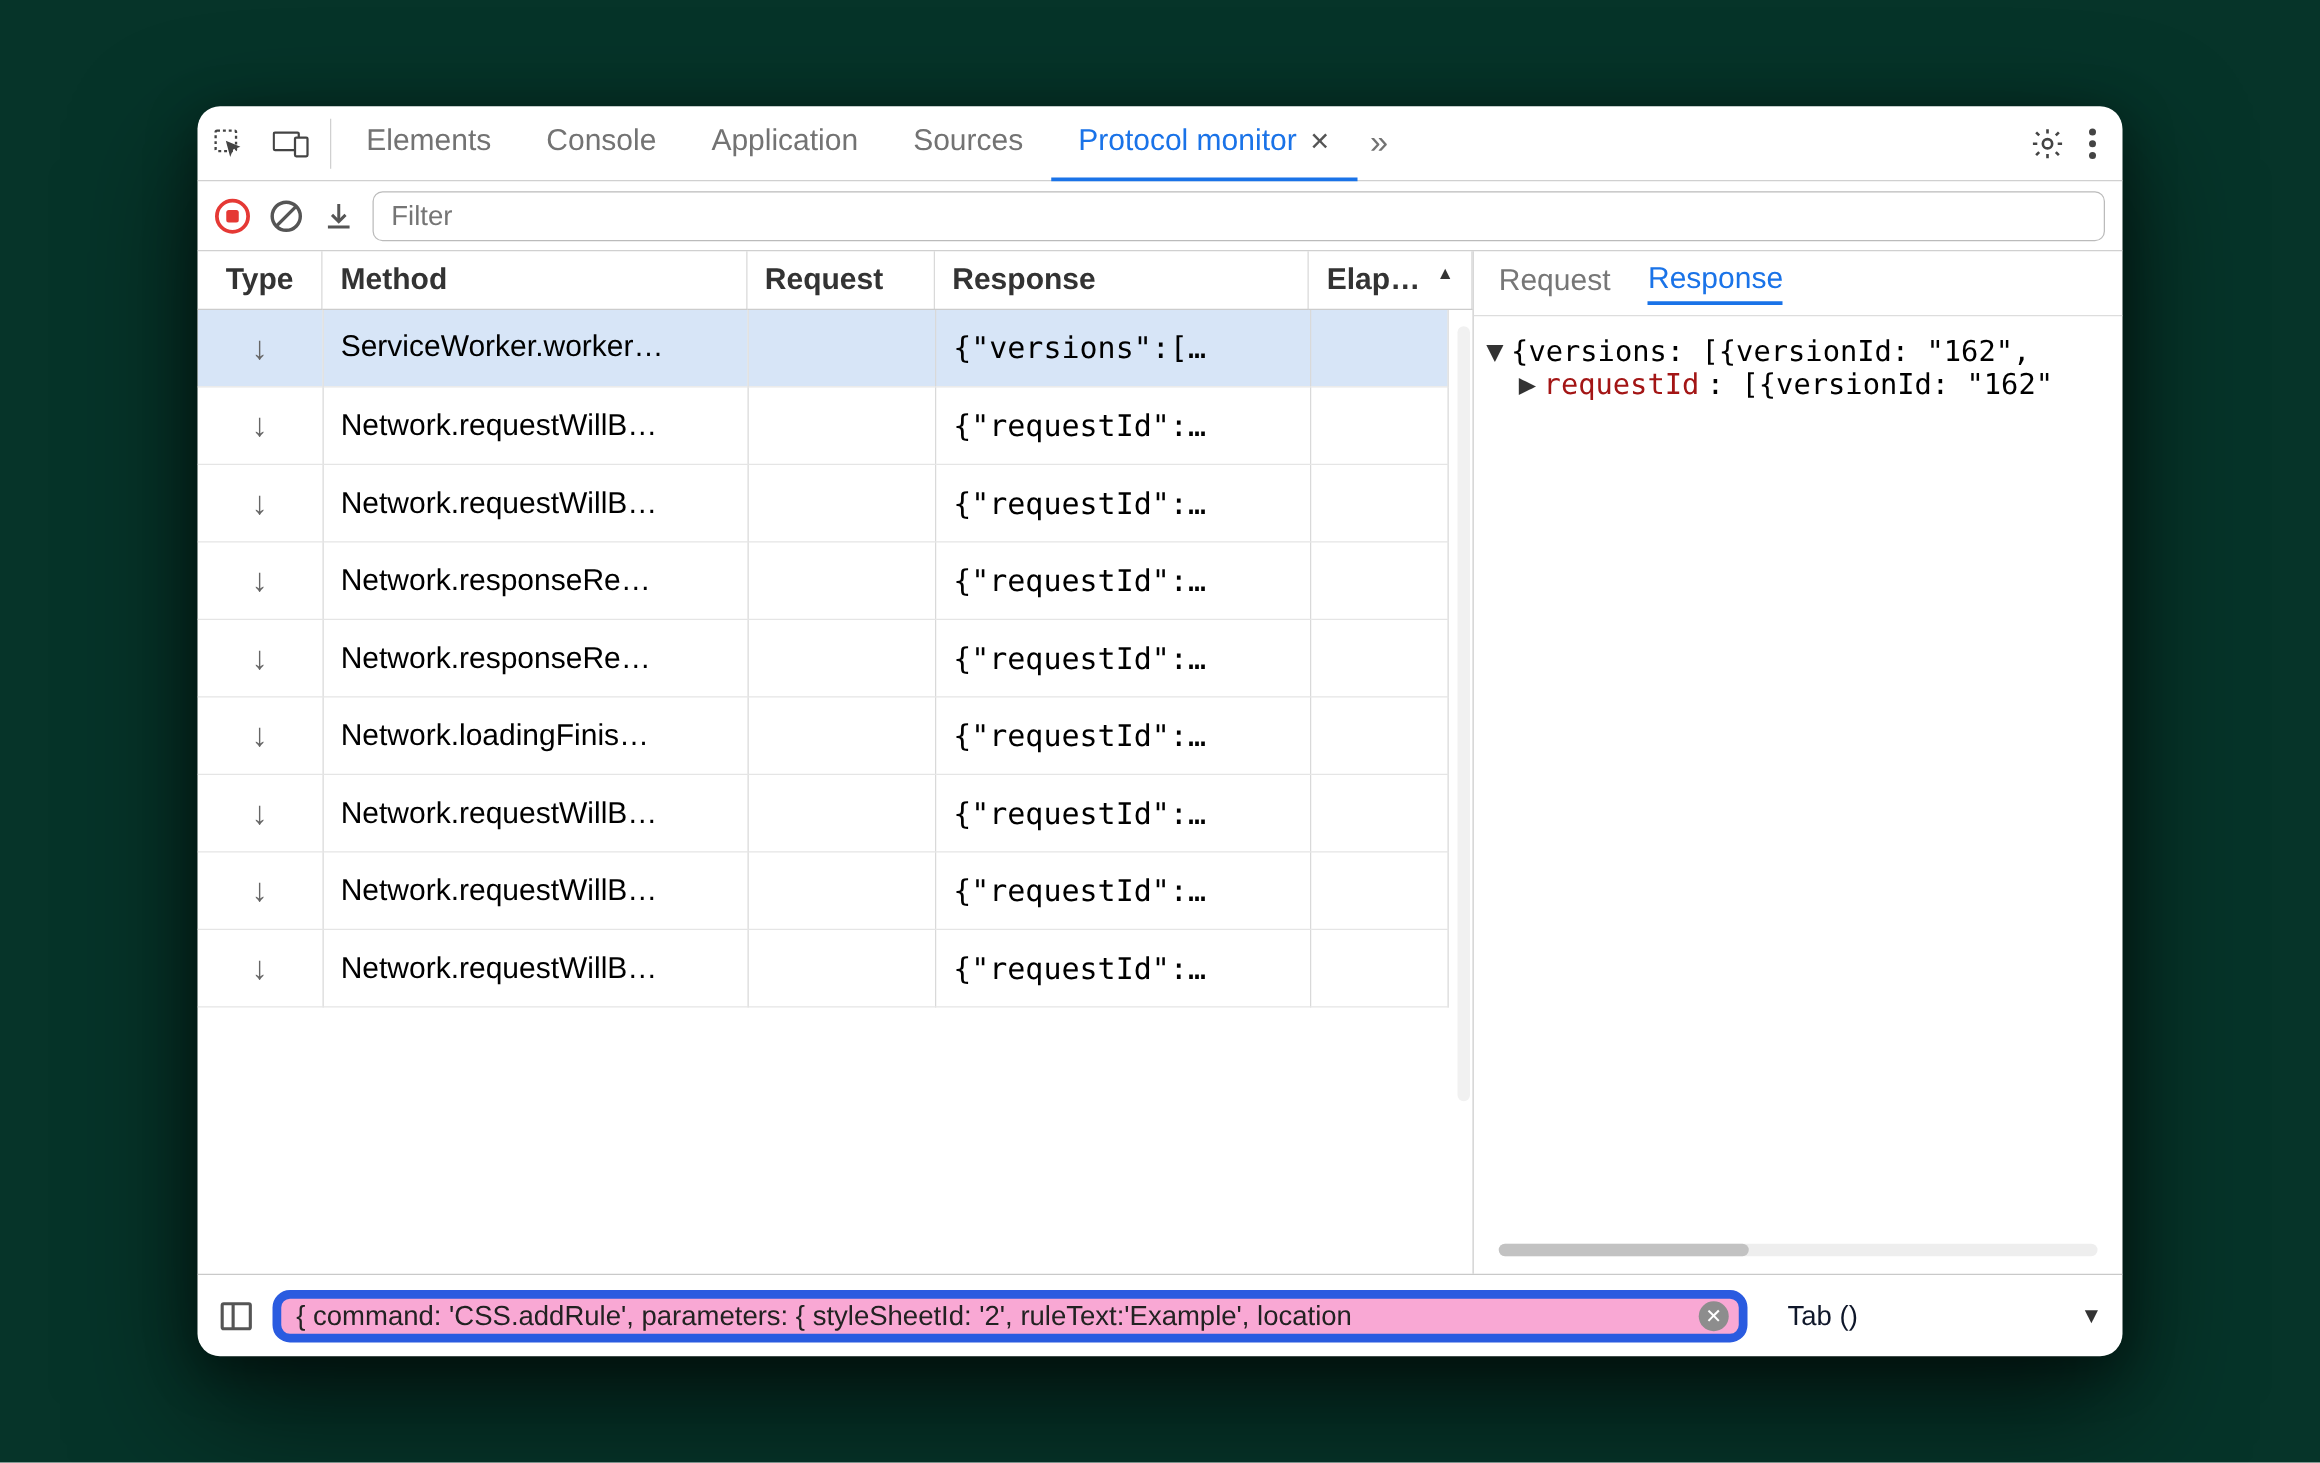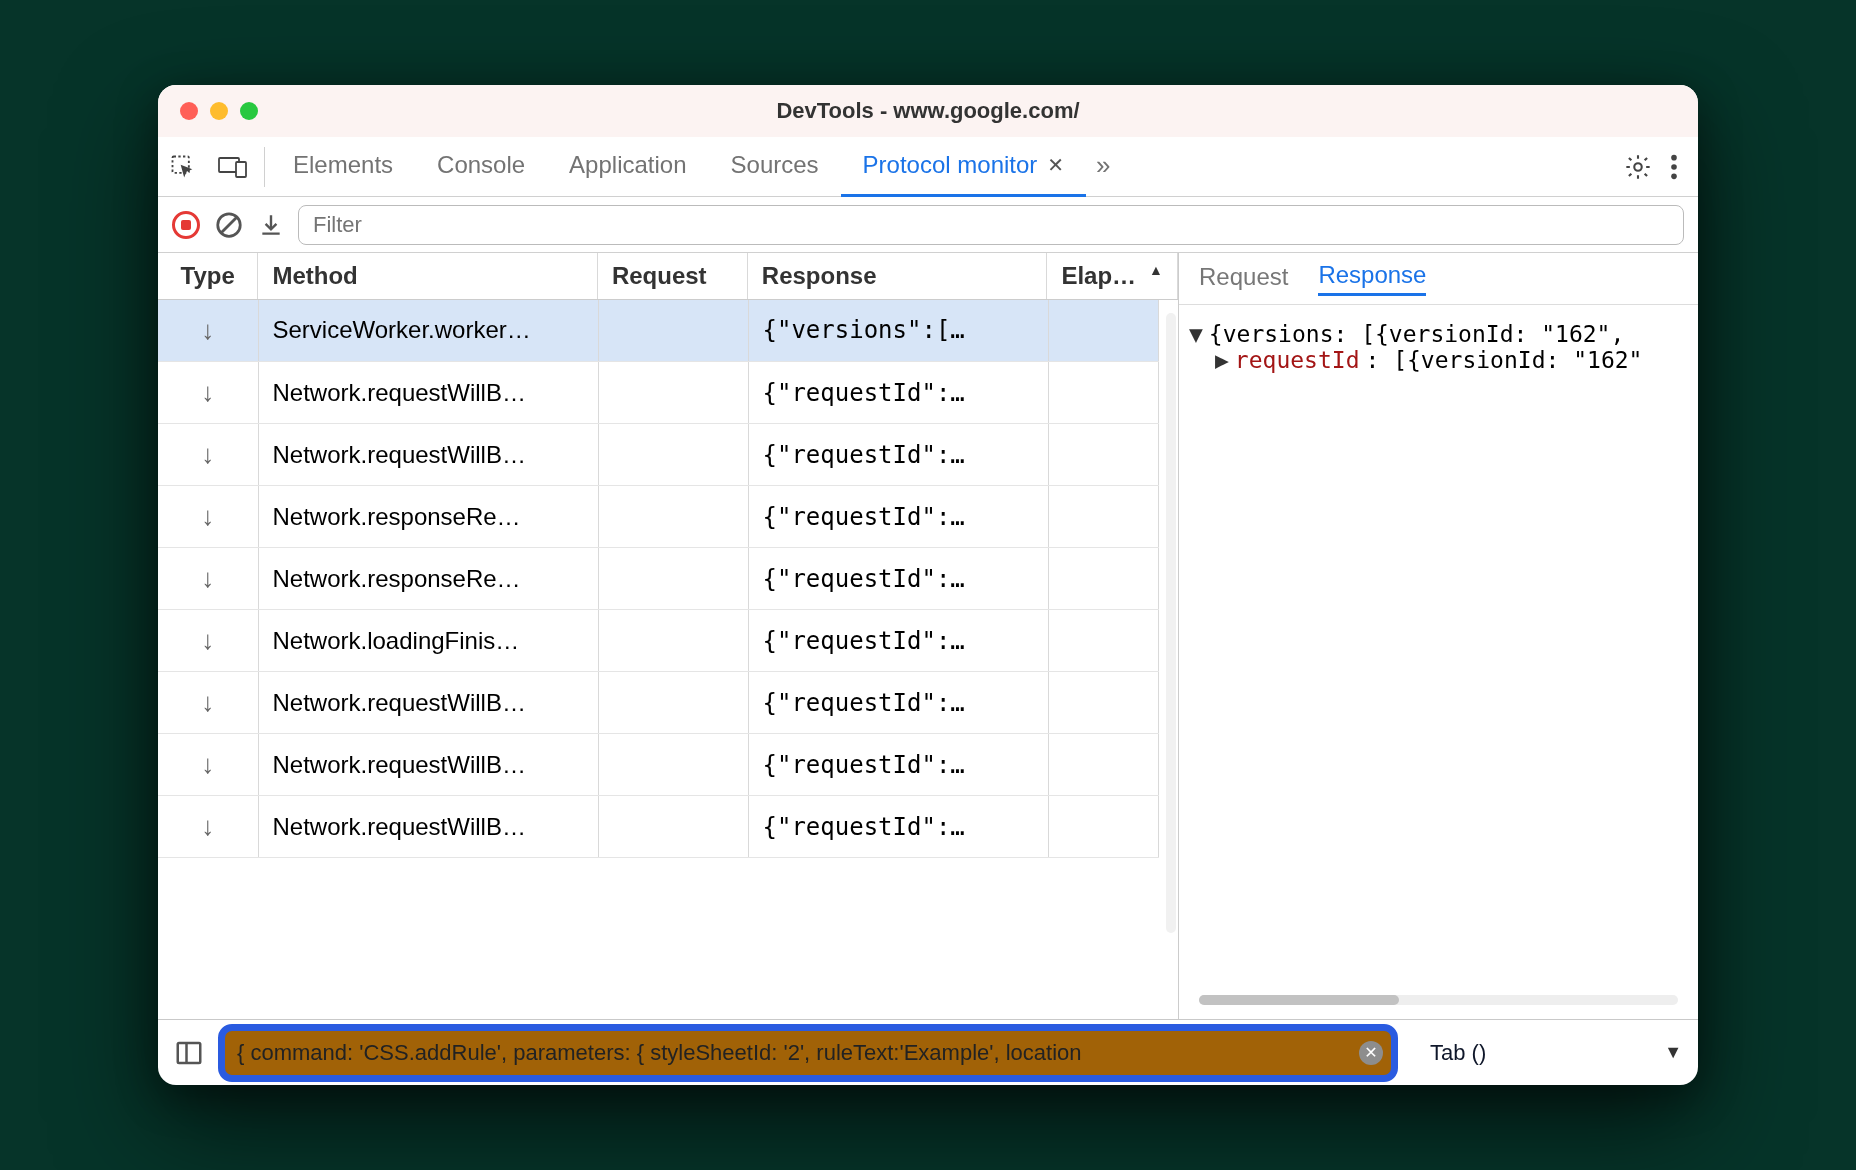"DevTools - www.google.com/" div.titlebar { html: <div> <div> <div></div> <div></div> <div></div> </div> <div>DevTools - www.google.com/</div> </div> -> none }
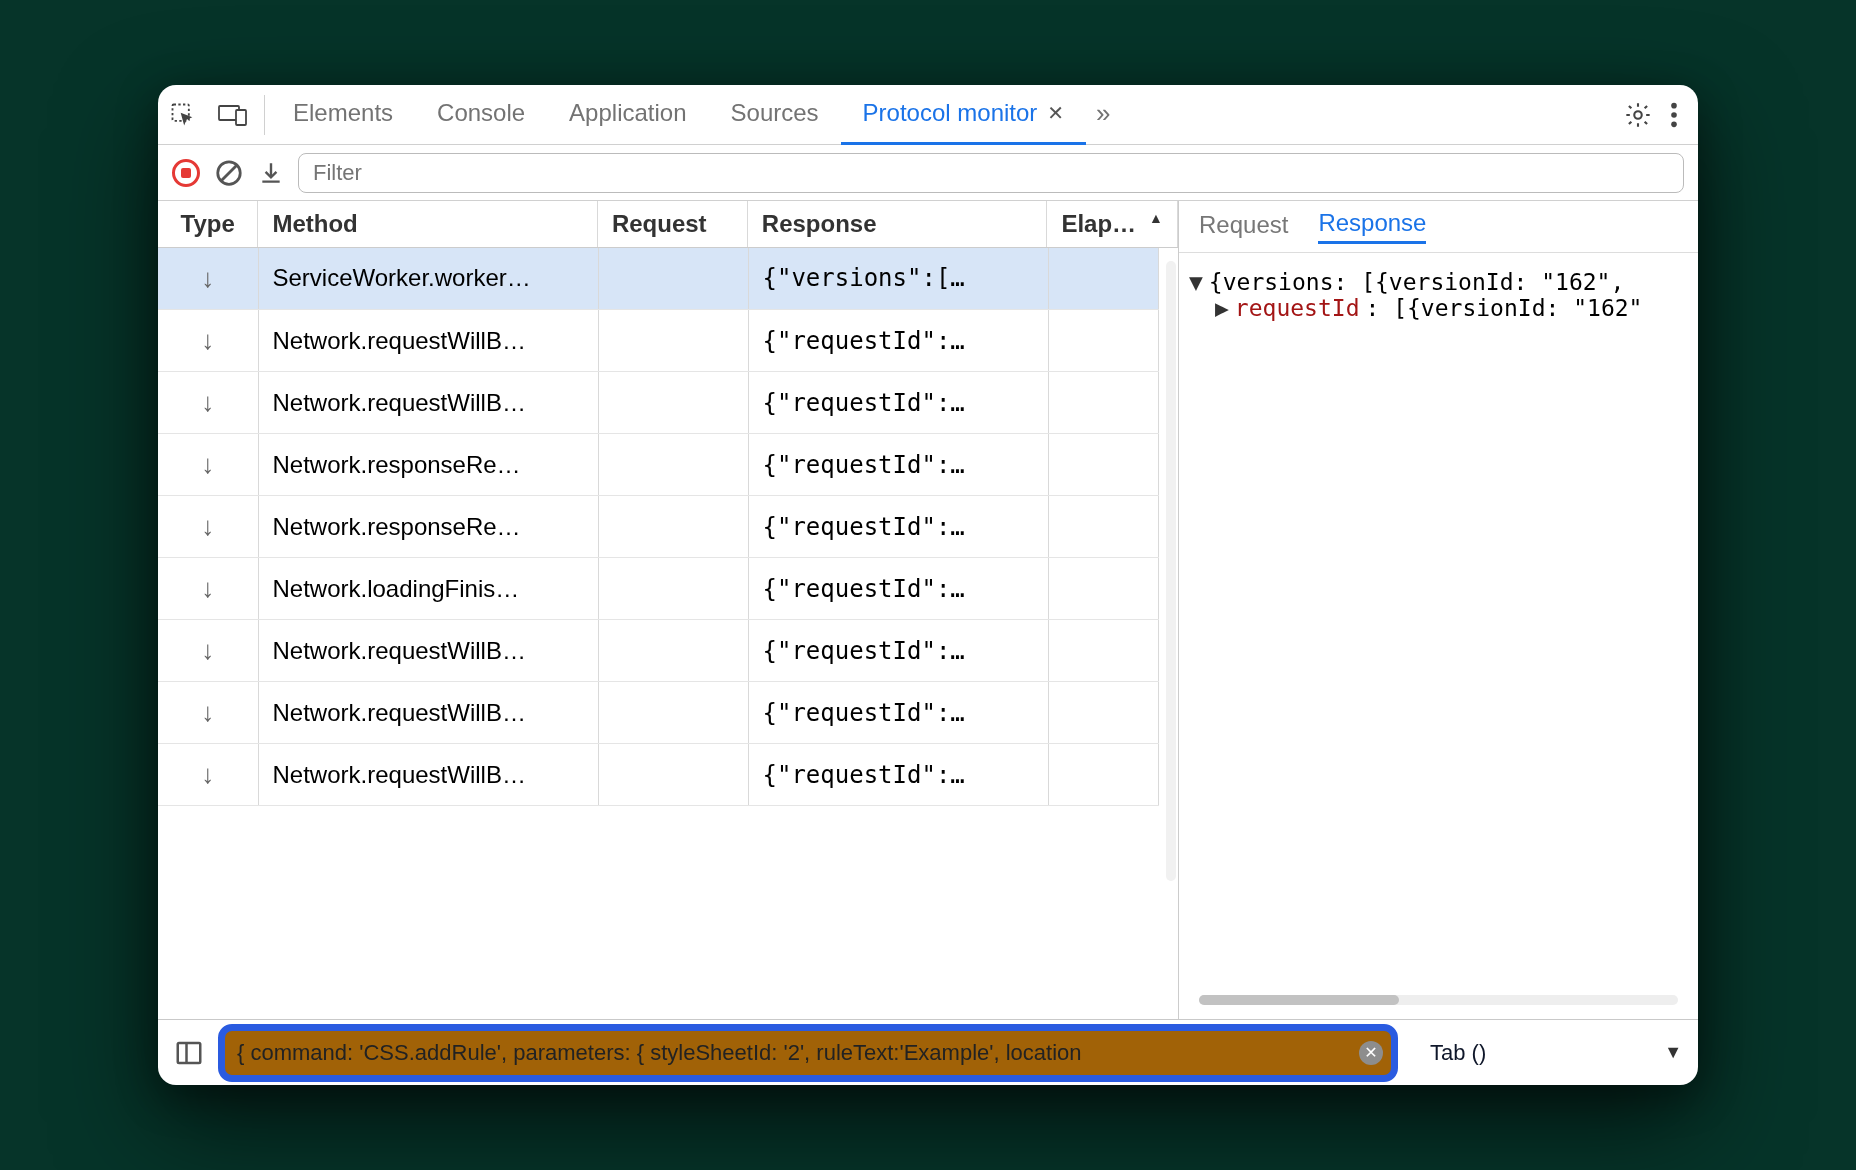"{ command: 'CSS.addRule', parameters: {" .cmdwrap { background: #a16207 -> #f9a8d4; height: 58px -> 42px }
